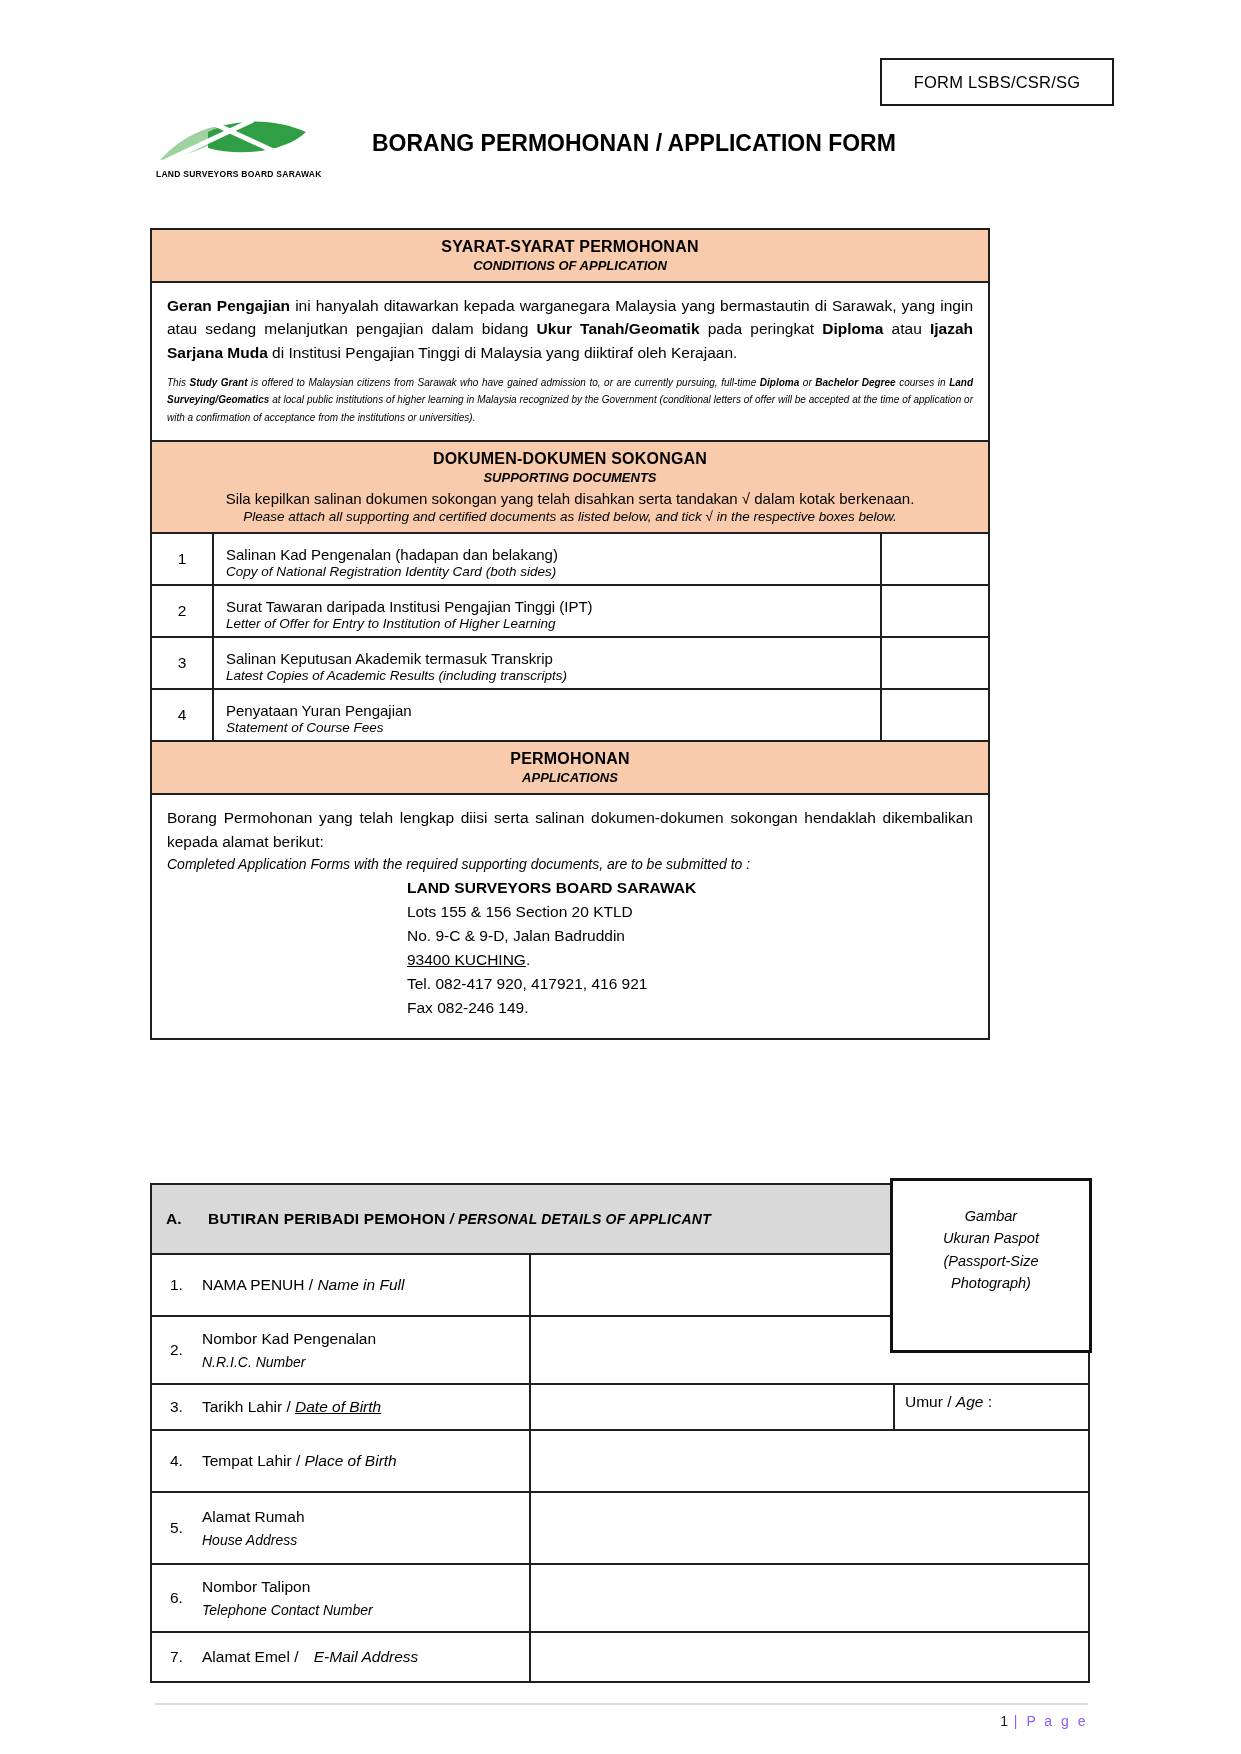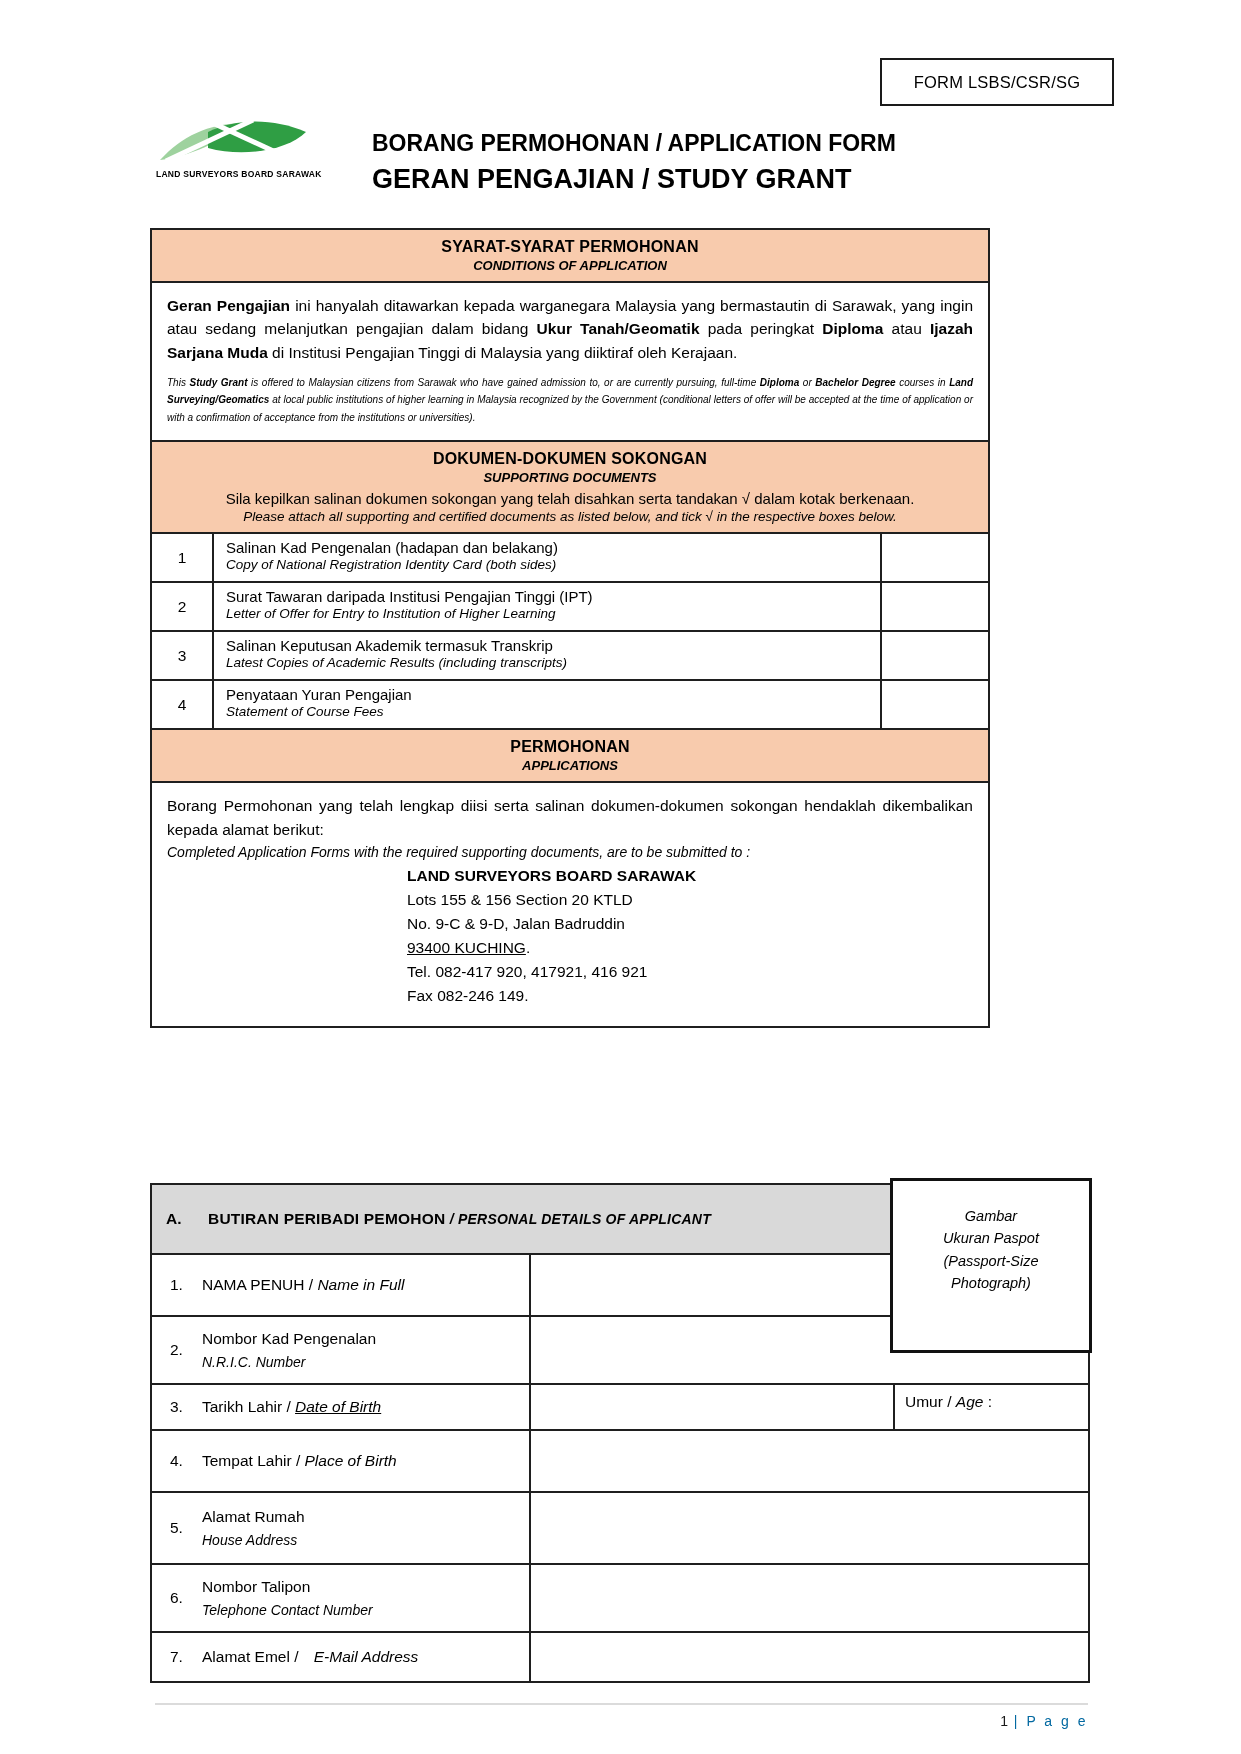"GERAN PENGAJIAN / STUDY GRANT" div.title-l2 { html: <div><span>GERAN PENGAJIAN </span><span>/ STUDY GRANT</span></div> -> none }
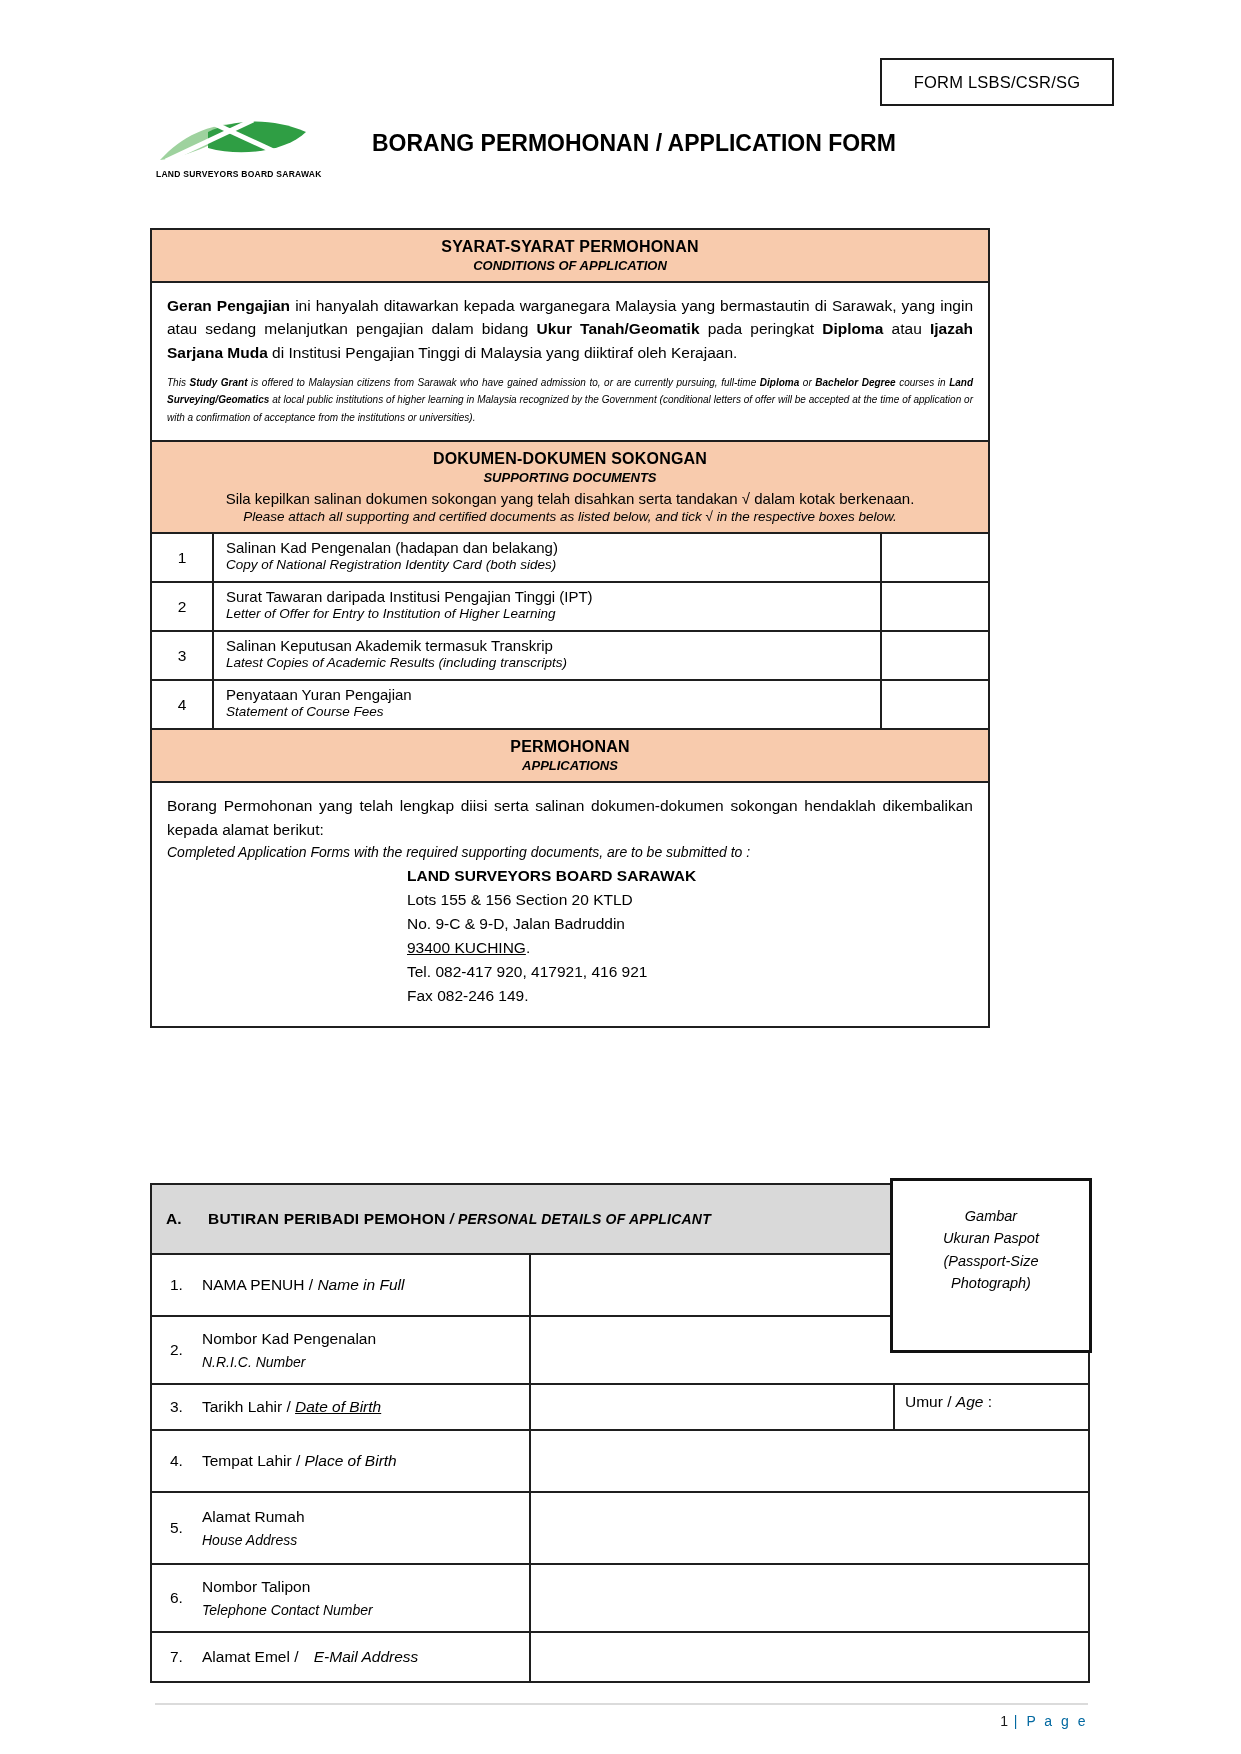"Salinan Kad Pengenalan (hadapan dan" .doc-desc { padding: 0 12px 5px -> 12px 12px 5px }
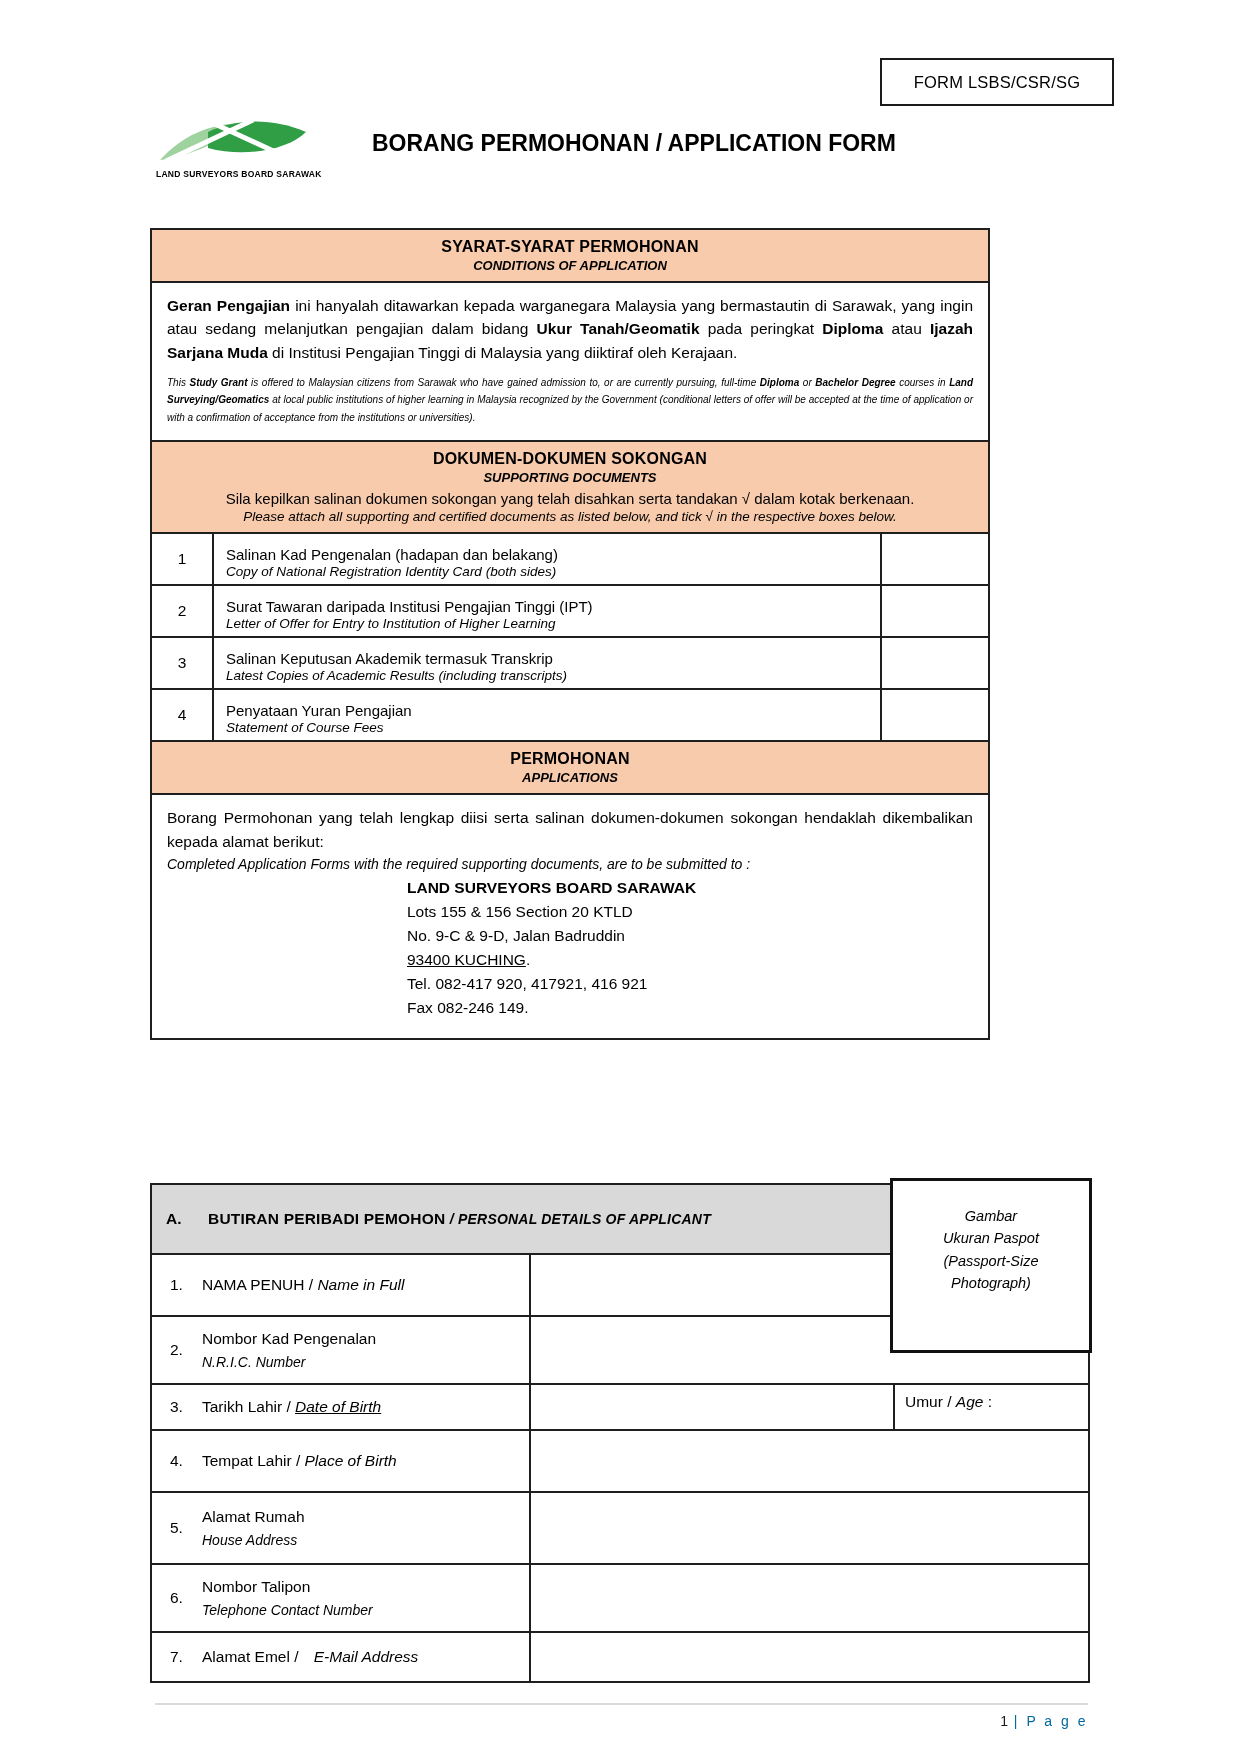"| P a g e" .footer-text .lbl { color: #0369a1 -> #8b5cf6 }
